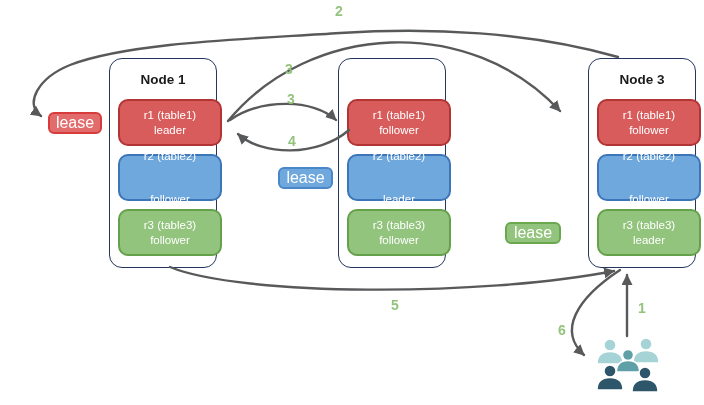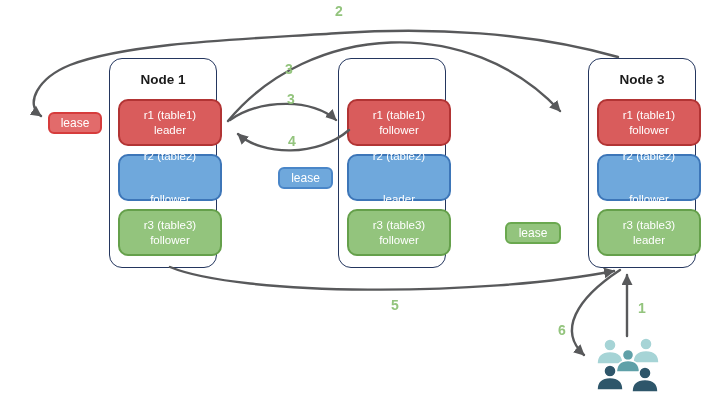"lease" .lease { font-size: 12px -> 16px }
